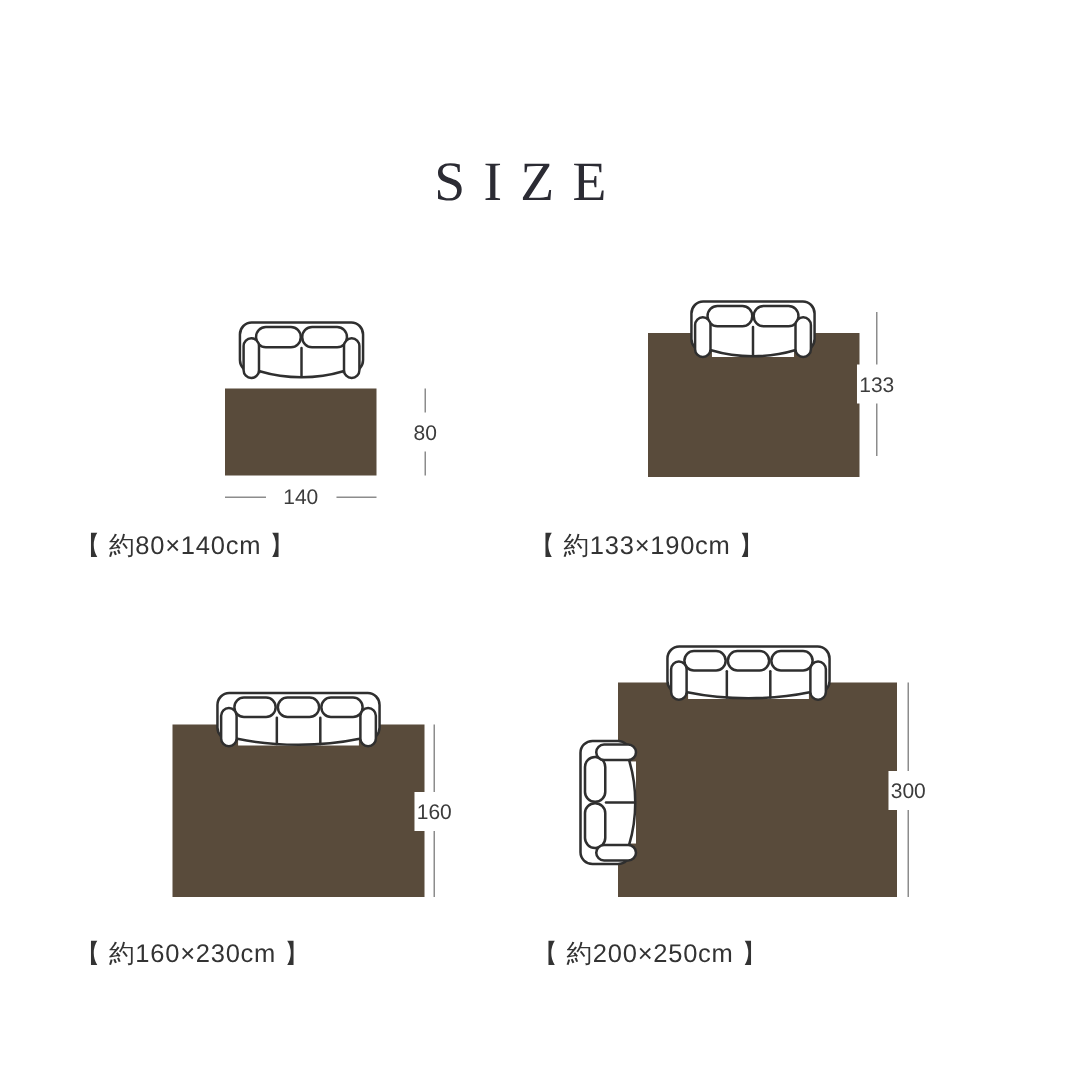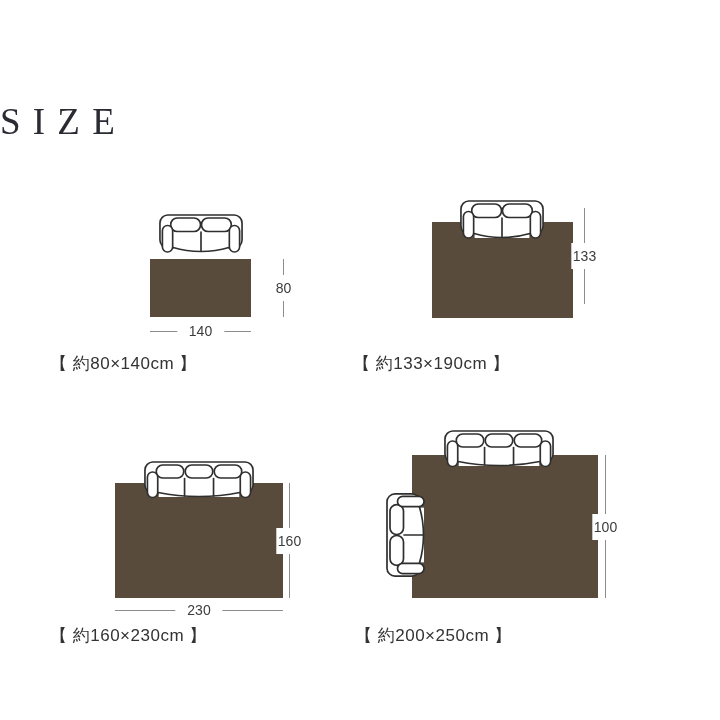"SIZE" .page-title { text-align: left -> center }
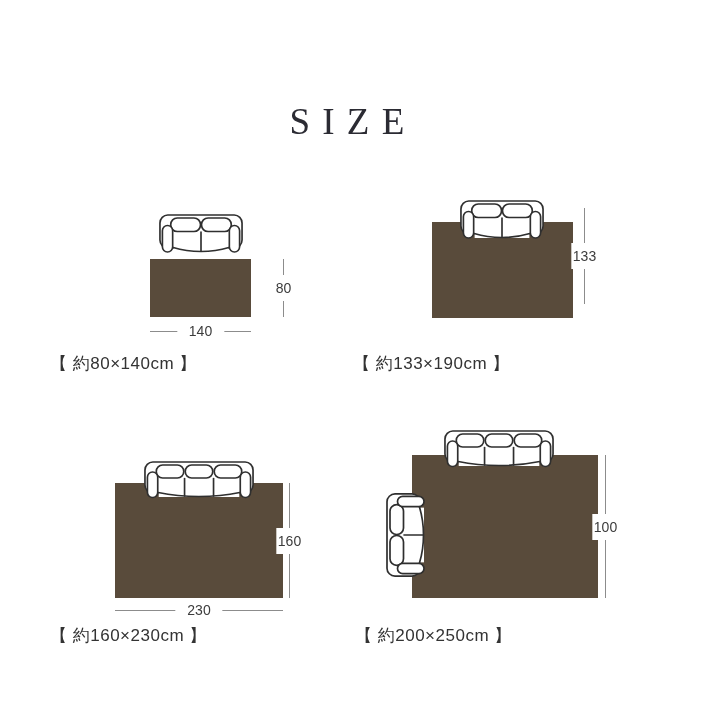"100" span.dim-label { text: 100 -> 300 }
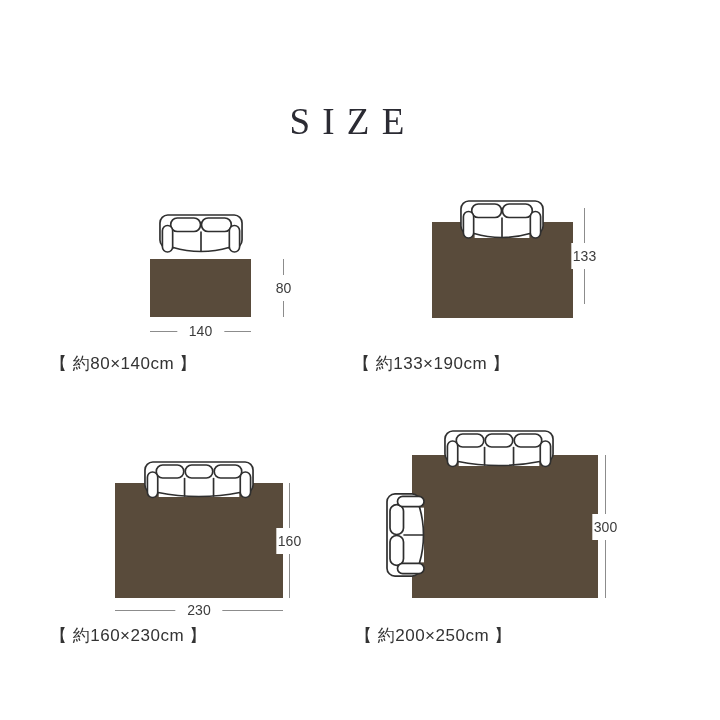"230" div.hdim { html: <div> <span></span> <span>230</span> </div> -> none }
